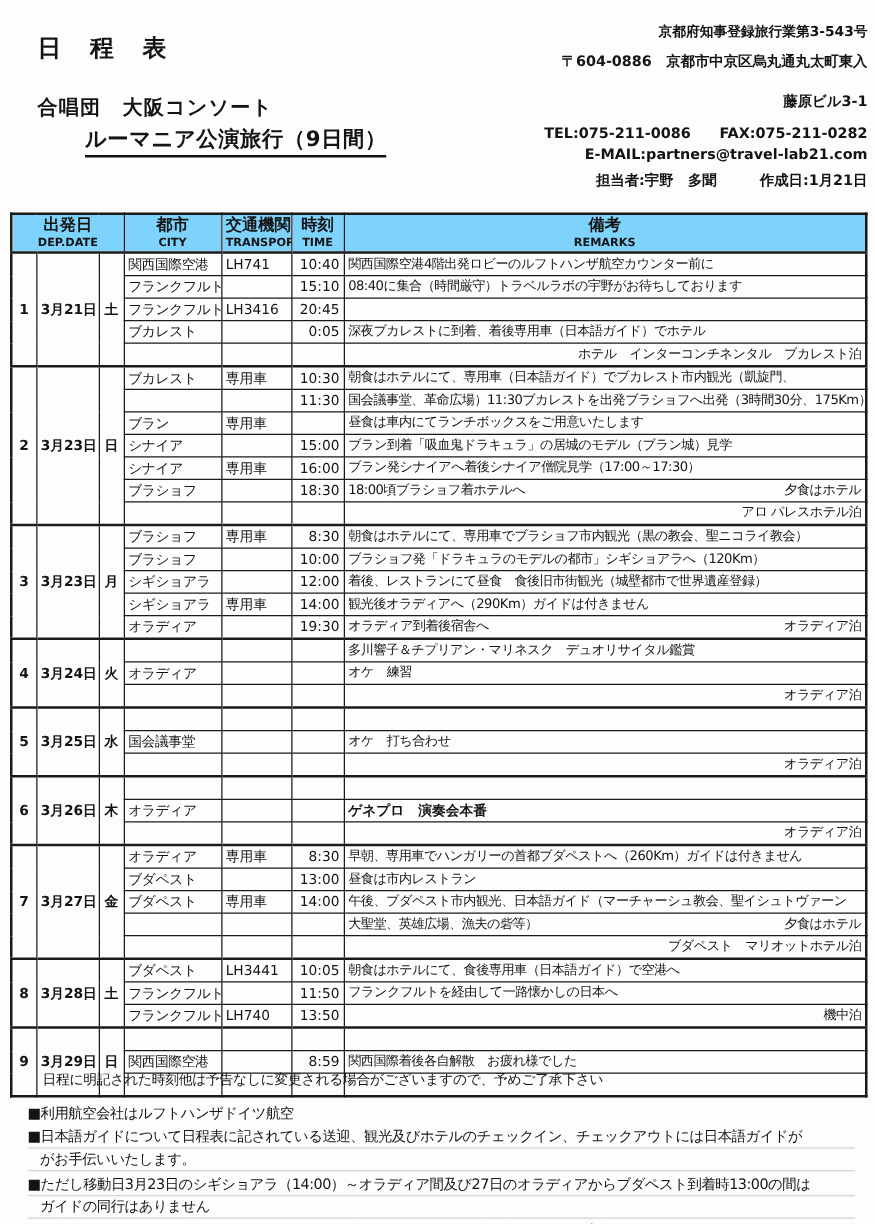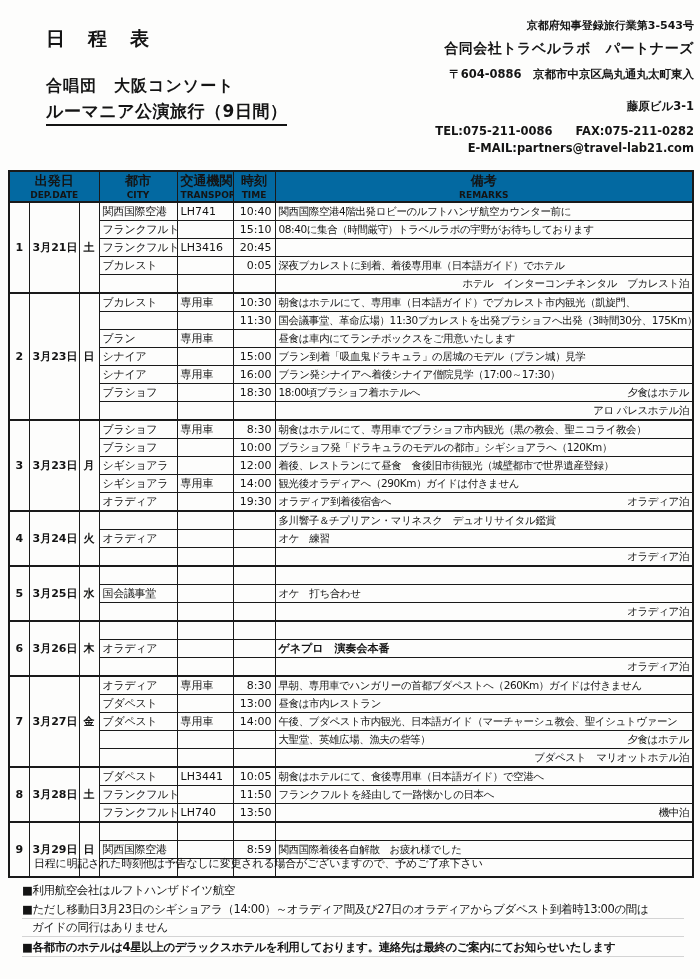"日 程 表" .header-left { left: 46px -> 30px }
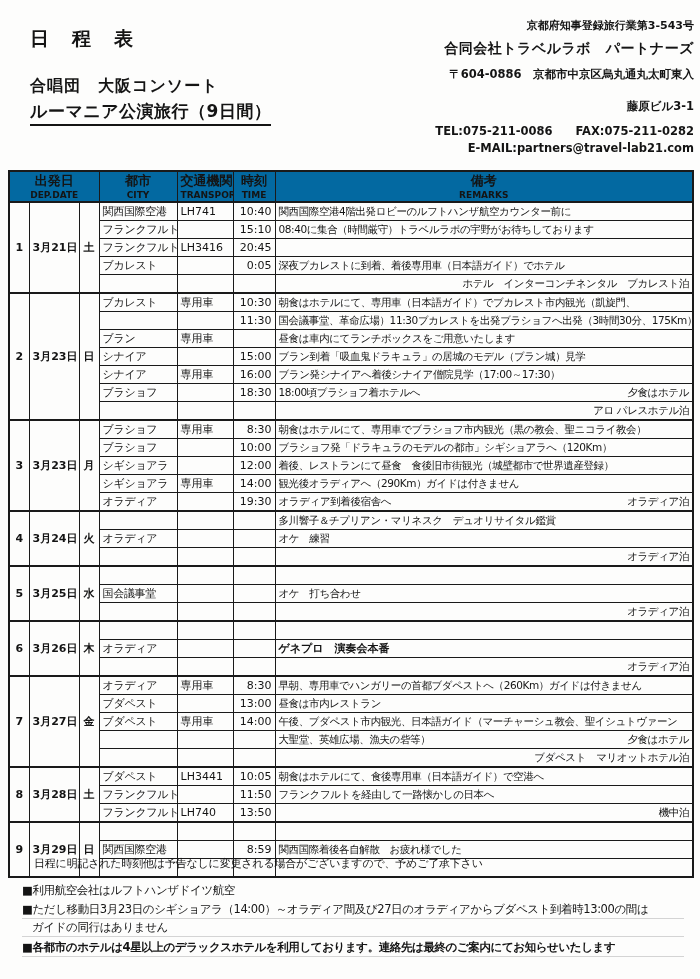"合同会社トラベルラボ パートナーズ" div.agency-company { html: <div>合同会社トラベルラボ パートナーズ</div> -> none }
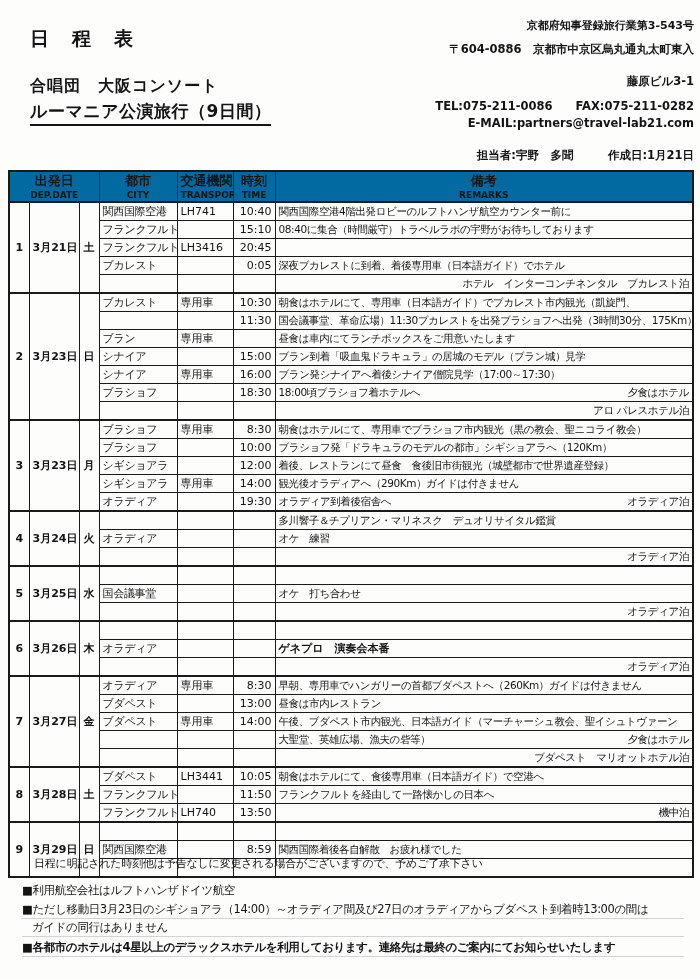"ルーマニア公演旅行（9日間）" .trip-title { margin-left: none -> 38px }
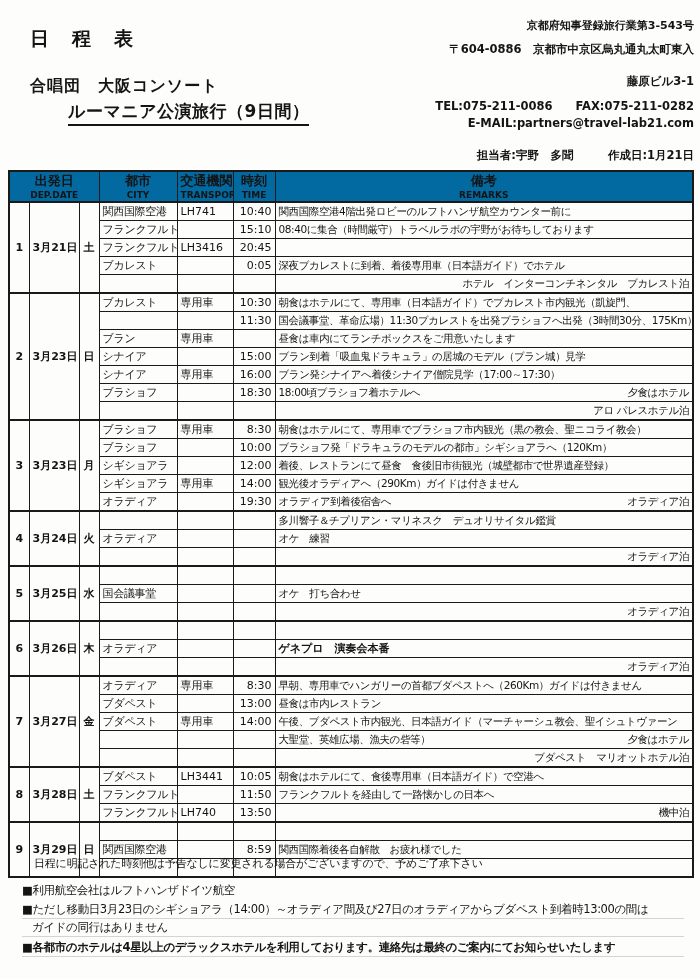"担当者:宇野 多聞 作成日:1月21日" .agency-contact { margin-top: 18px -> 7px; padding-bottom: 7px -> 19px }
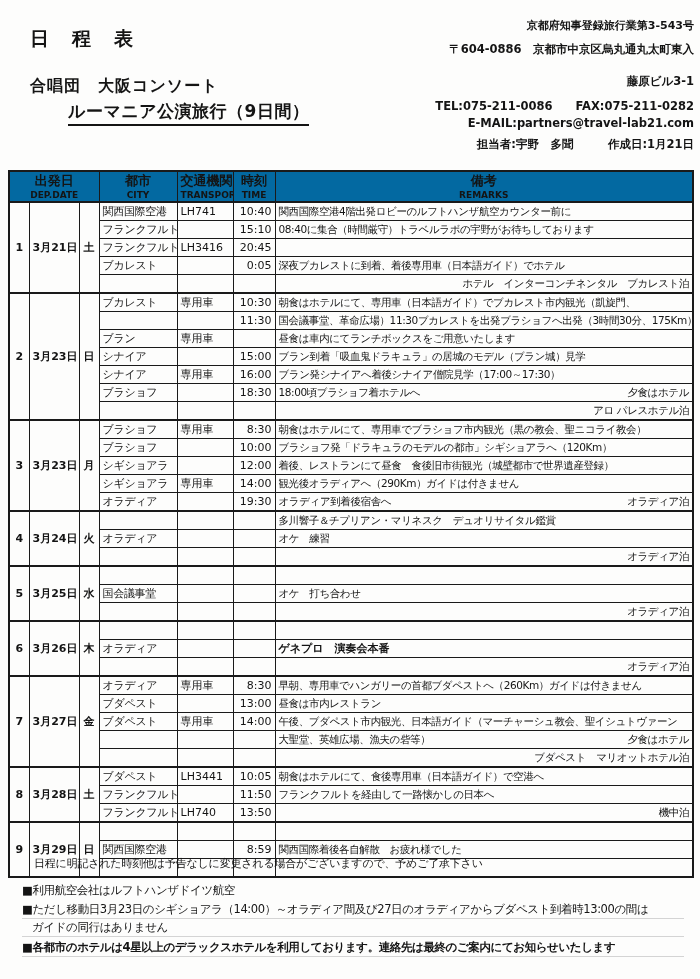"出発日" thead th { background: #0369a1 -> #7dd3fc }
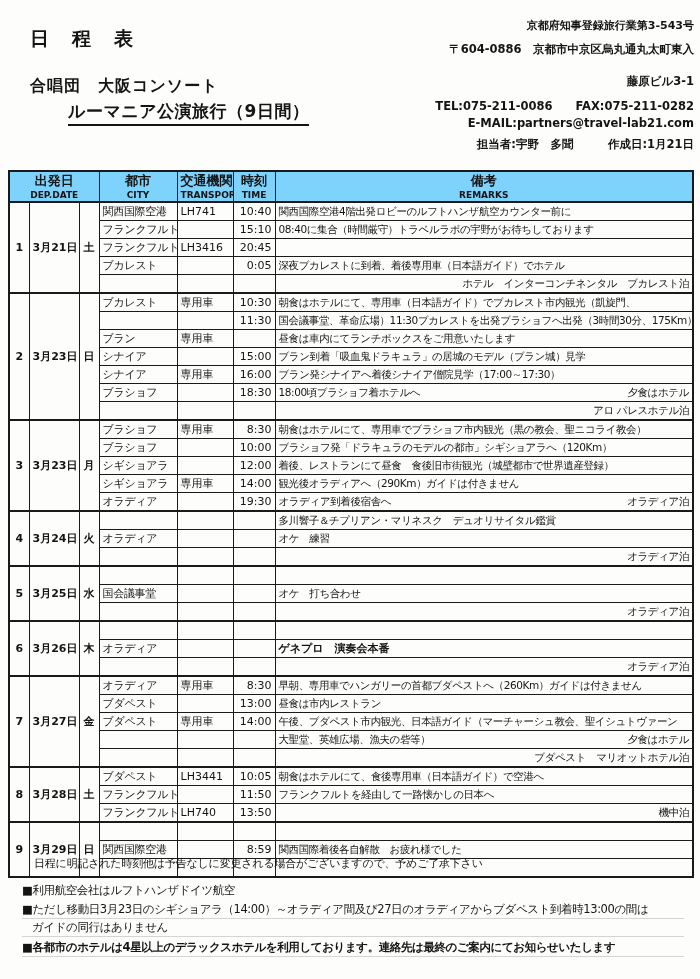"■日本語ガイドについて日程表に記されている送迎、観光及びホテルのチェックイン、チ" div.note { html: none -> <div> <div>■日本語ガイドについて日程表に記されている送迎、観光及びホテルのチェックイン、チェックアウトには日本語ガイドが</div> <div>がお手伝いいたします。</div> </div> }
